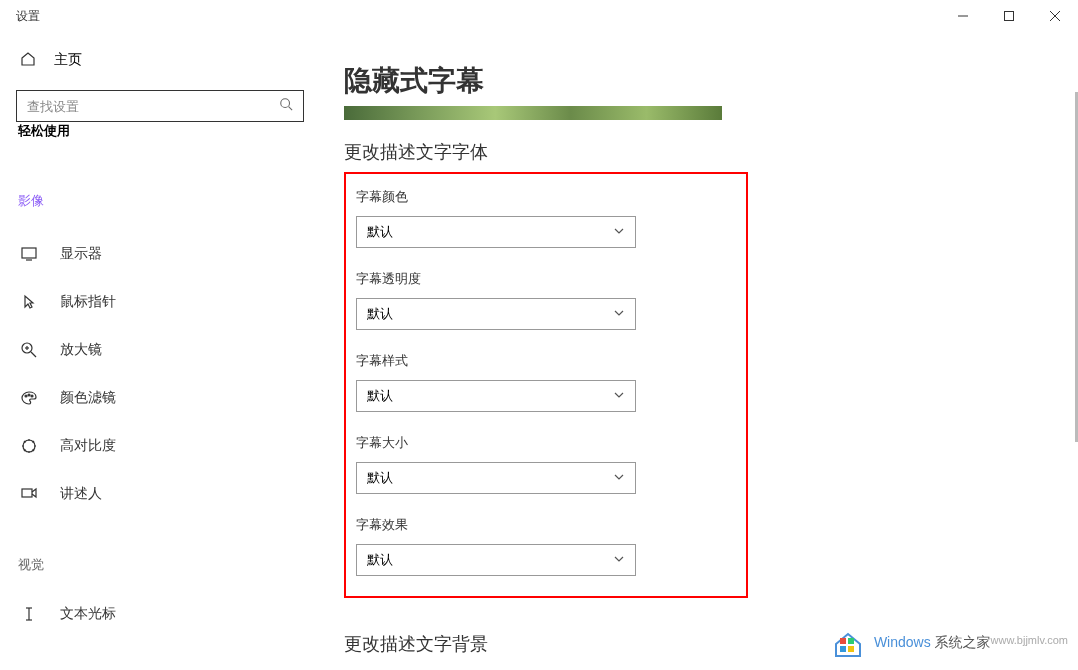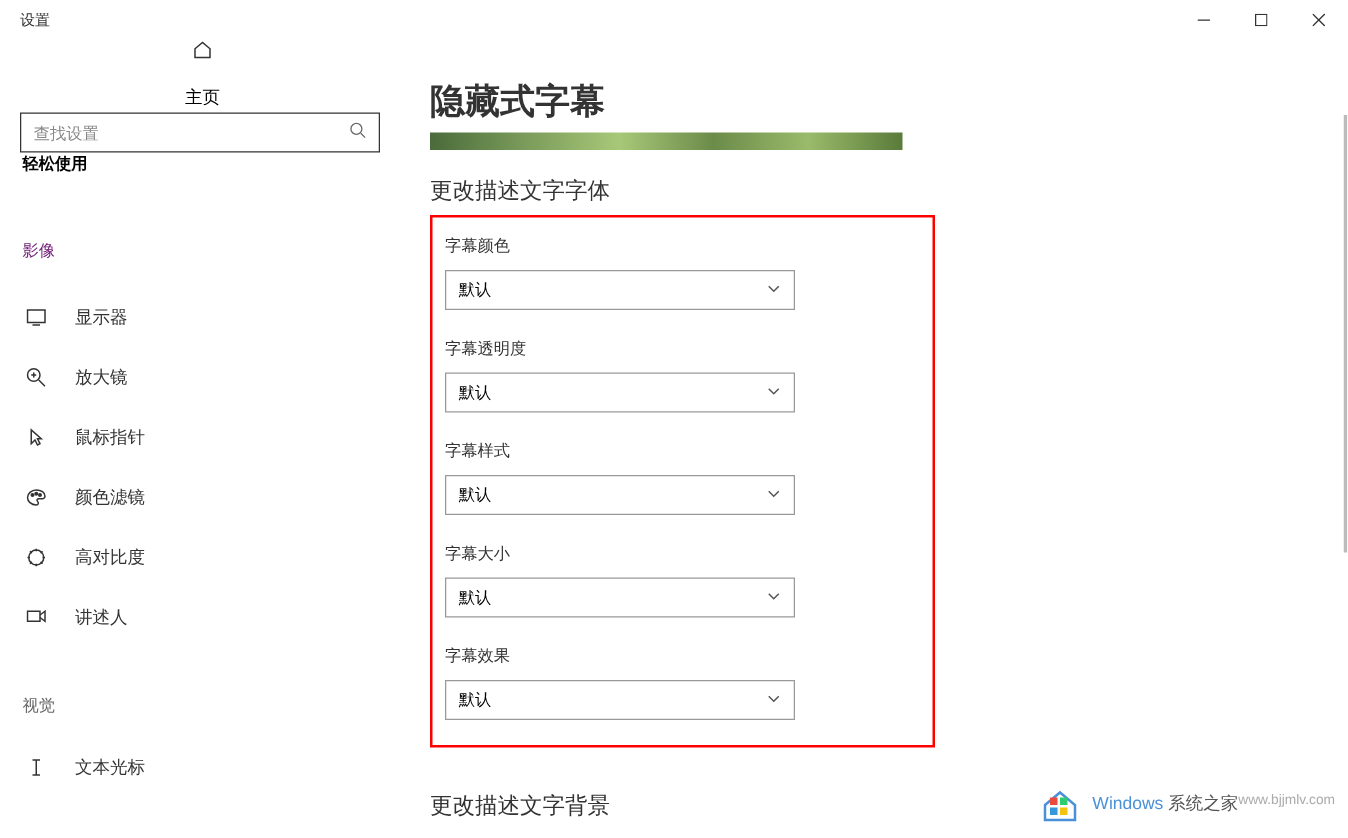"主页" .sidebar-home { flex-direction: column -> none }
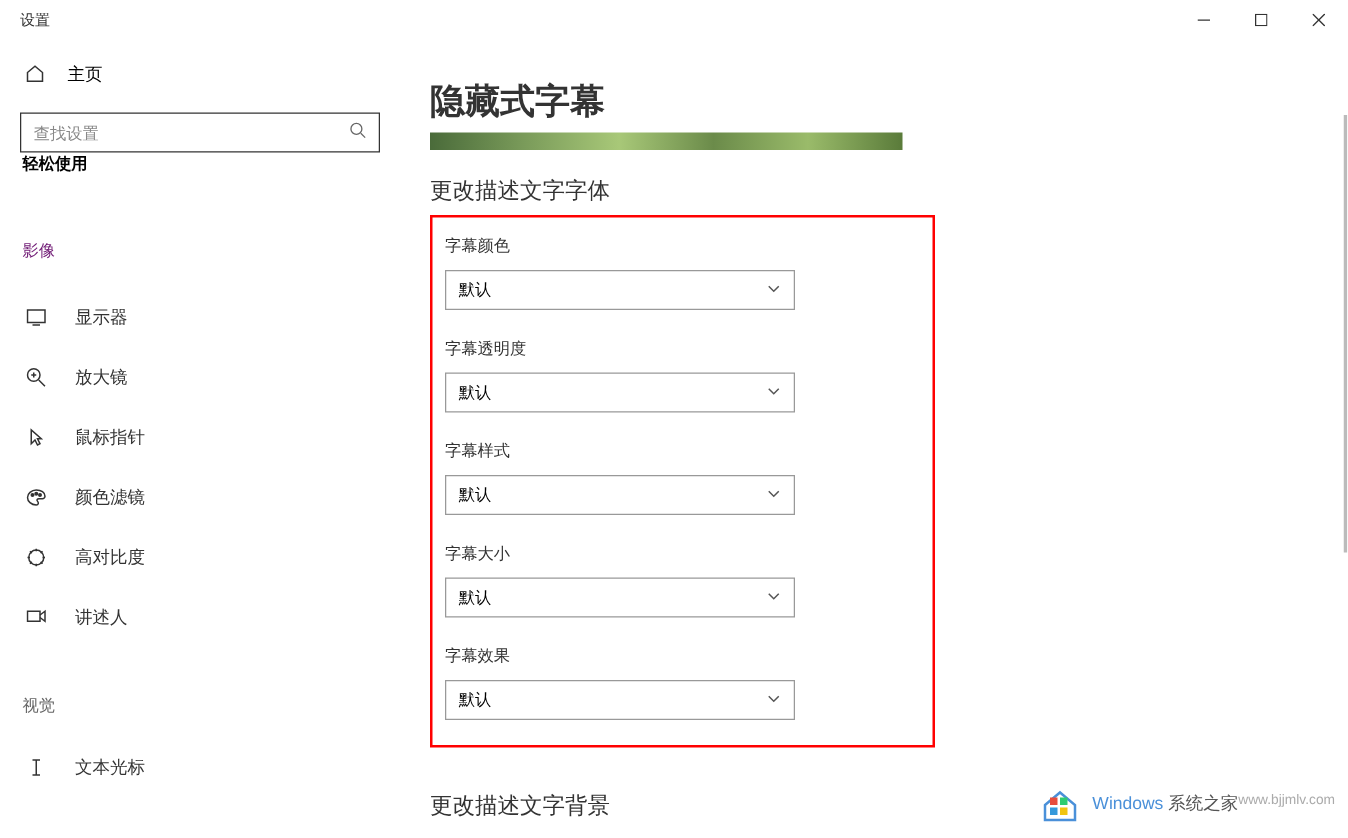"影像" .sidebar-group { color: #701a75 -> #8b5cf6 }
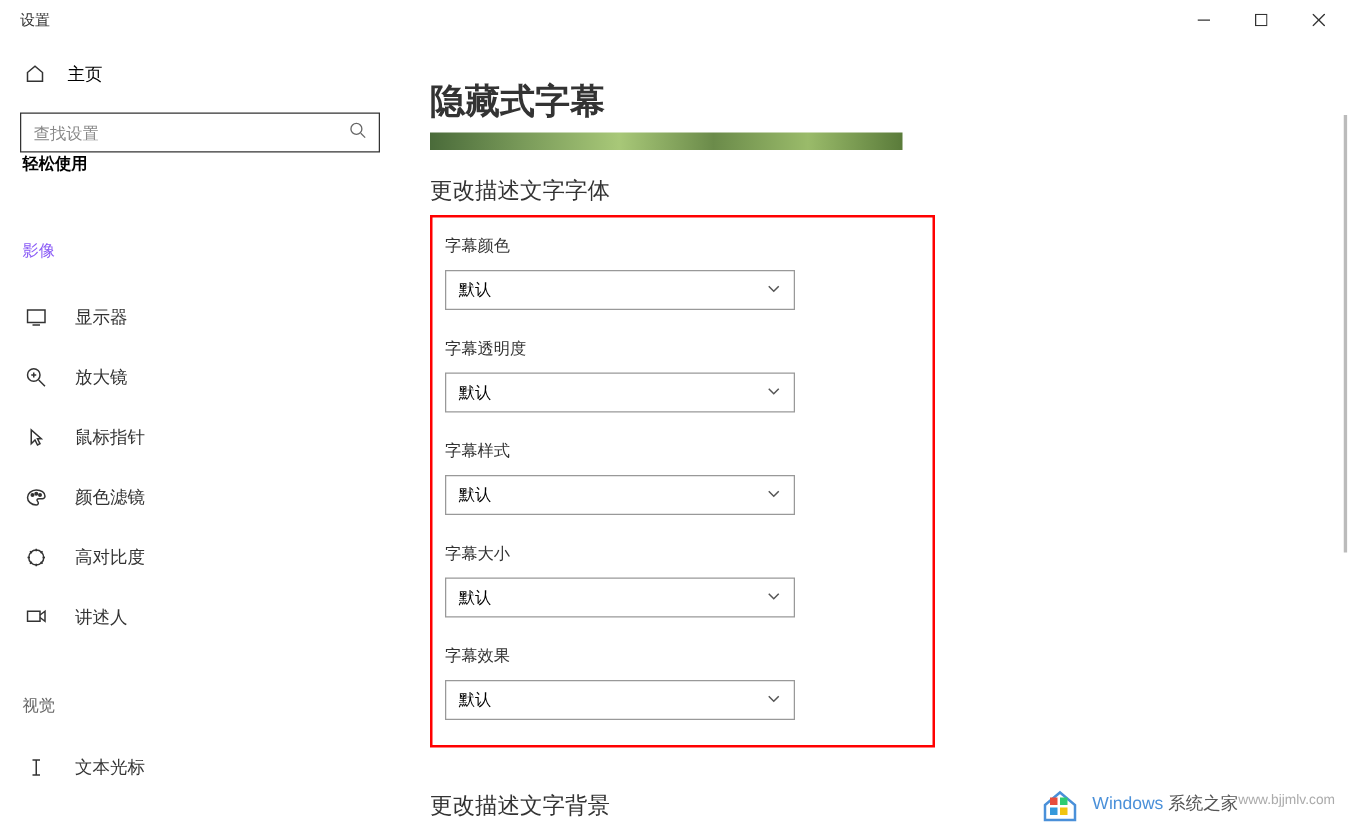"放大镜" div.sidebar-item { order: before "鼠标指针" -> after "鼠标指针" }
